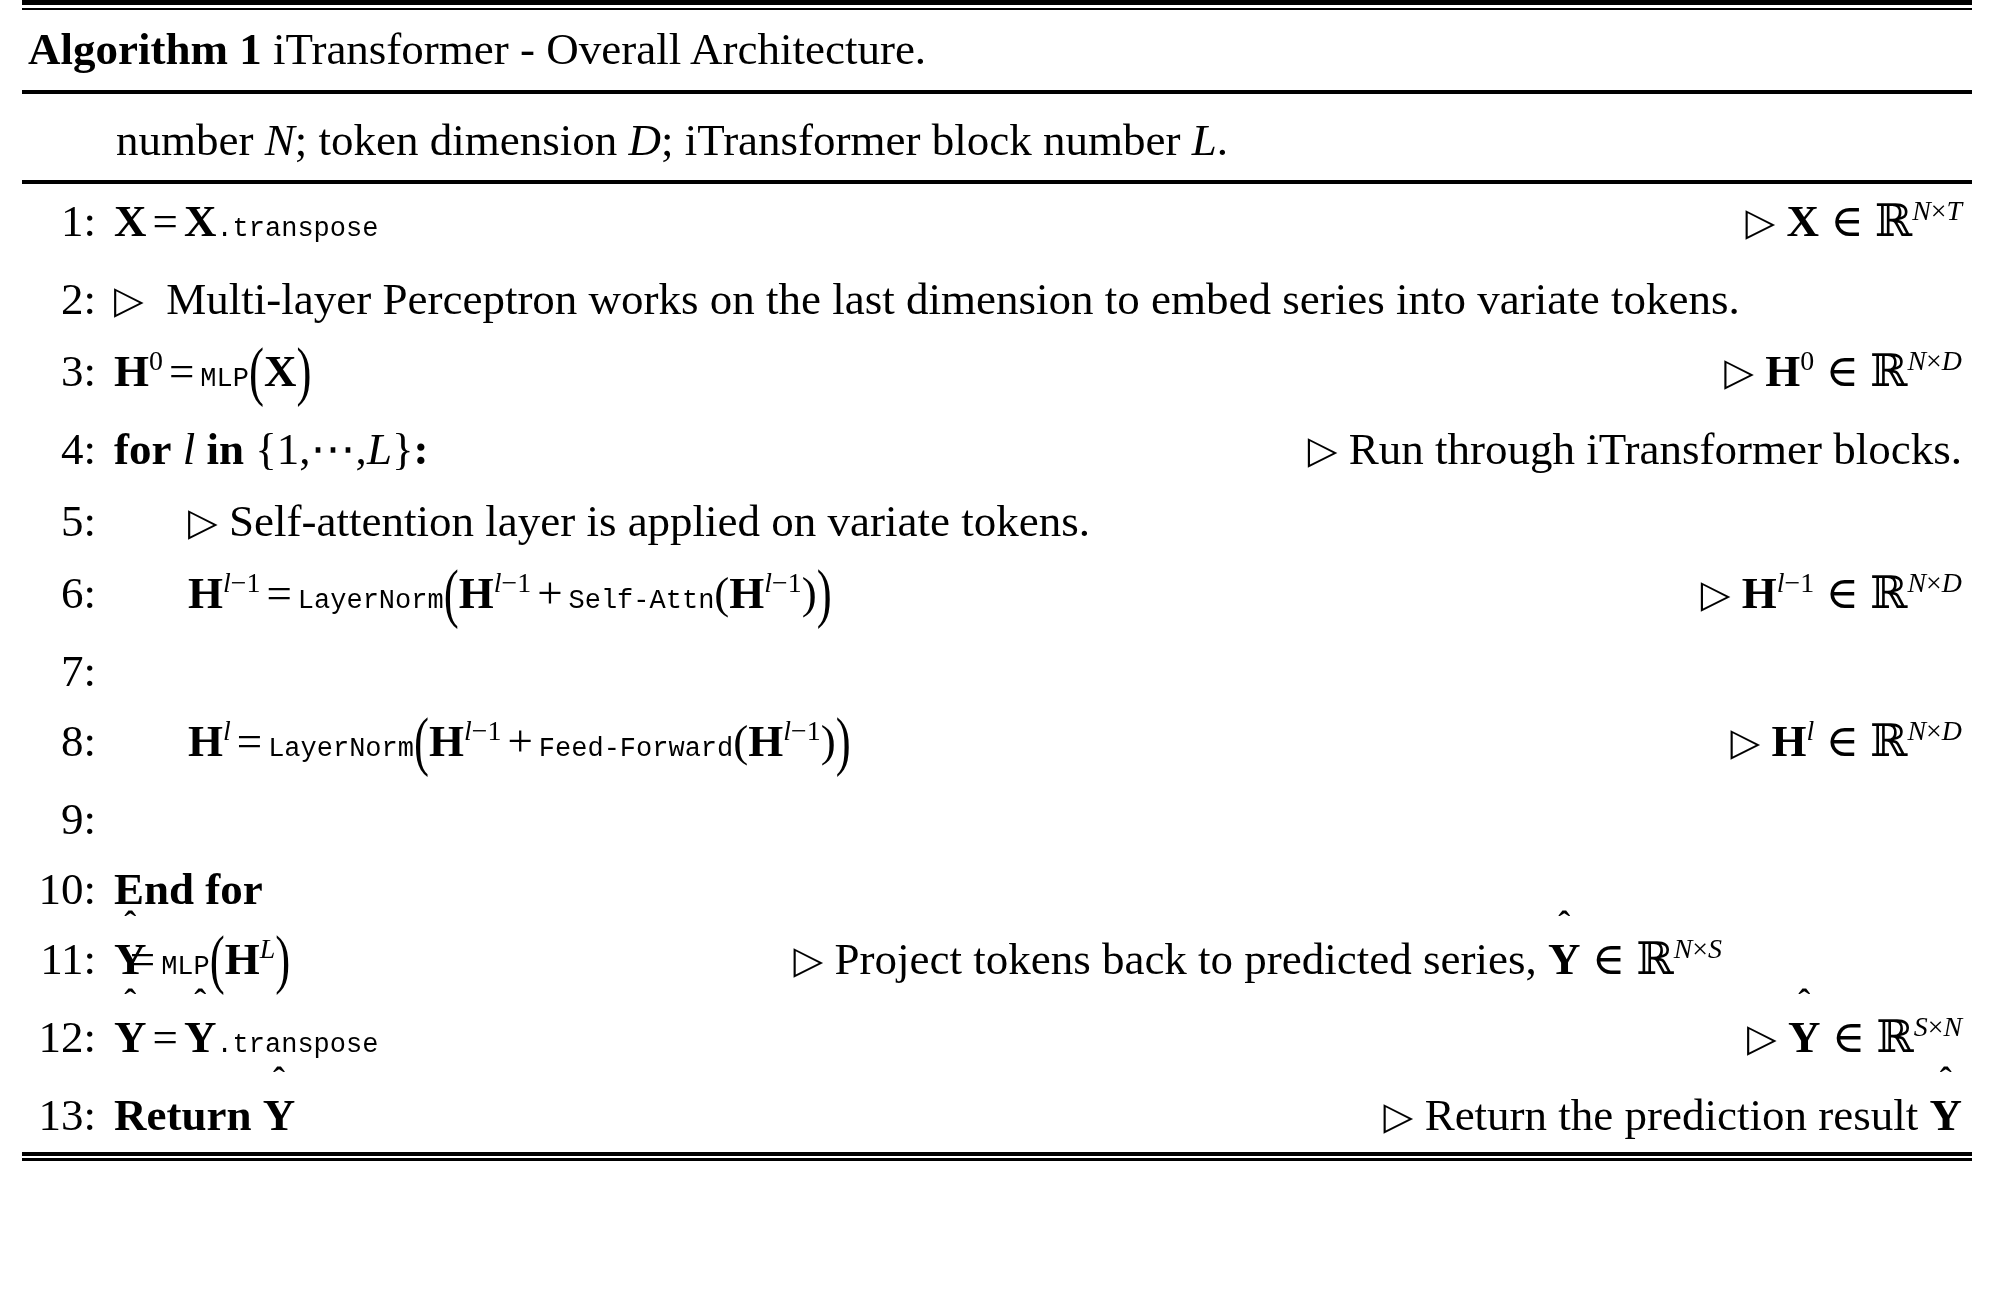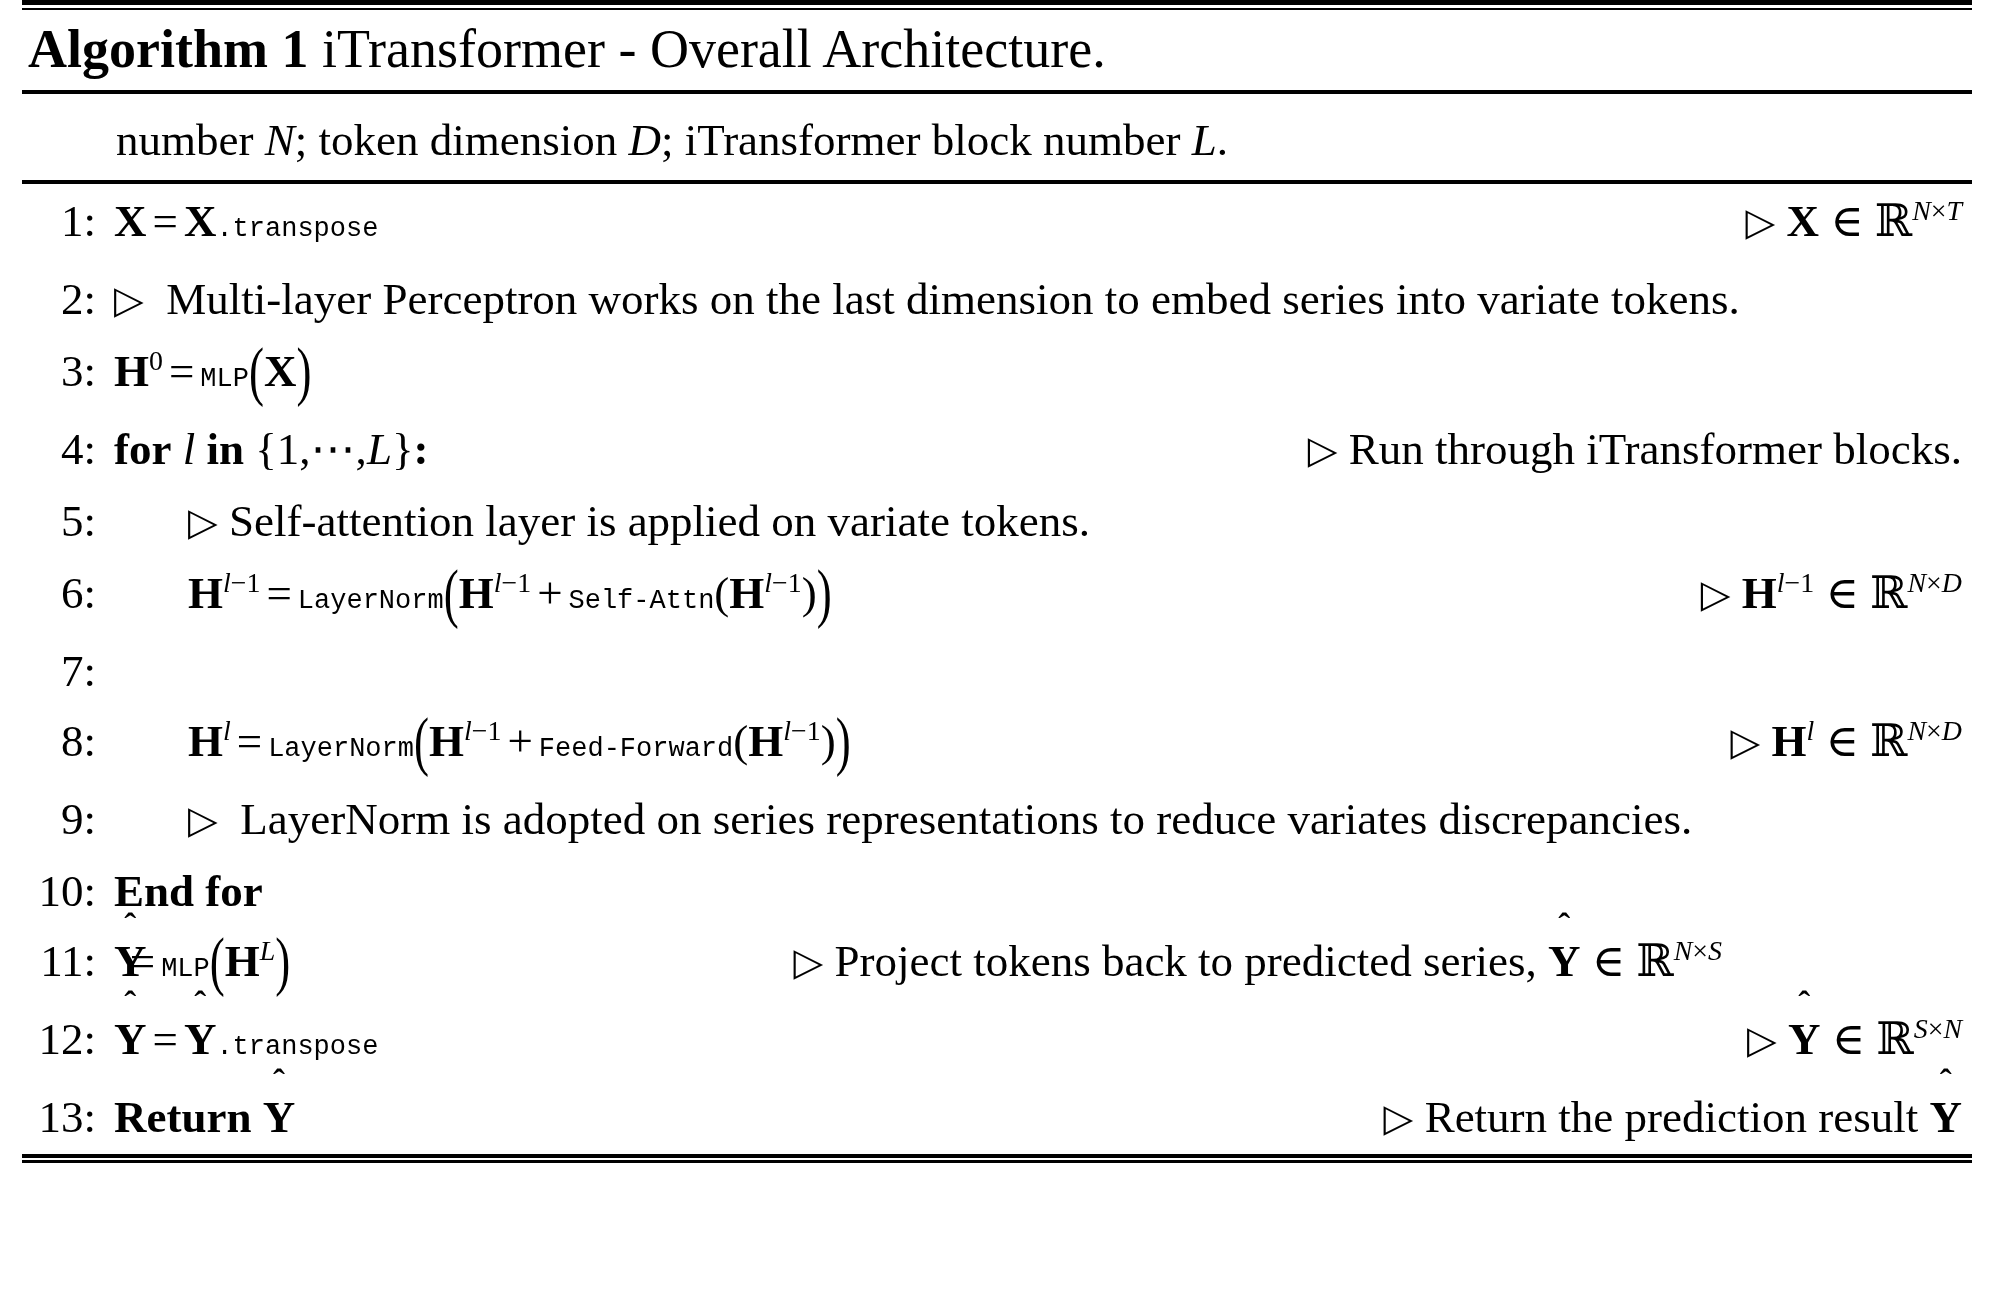"Algorithm 1 iTransformer - Overall" .algo-title { font-size: 54px -> 45px }
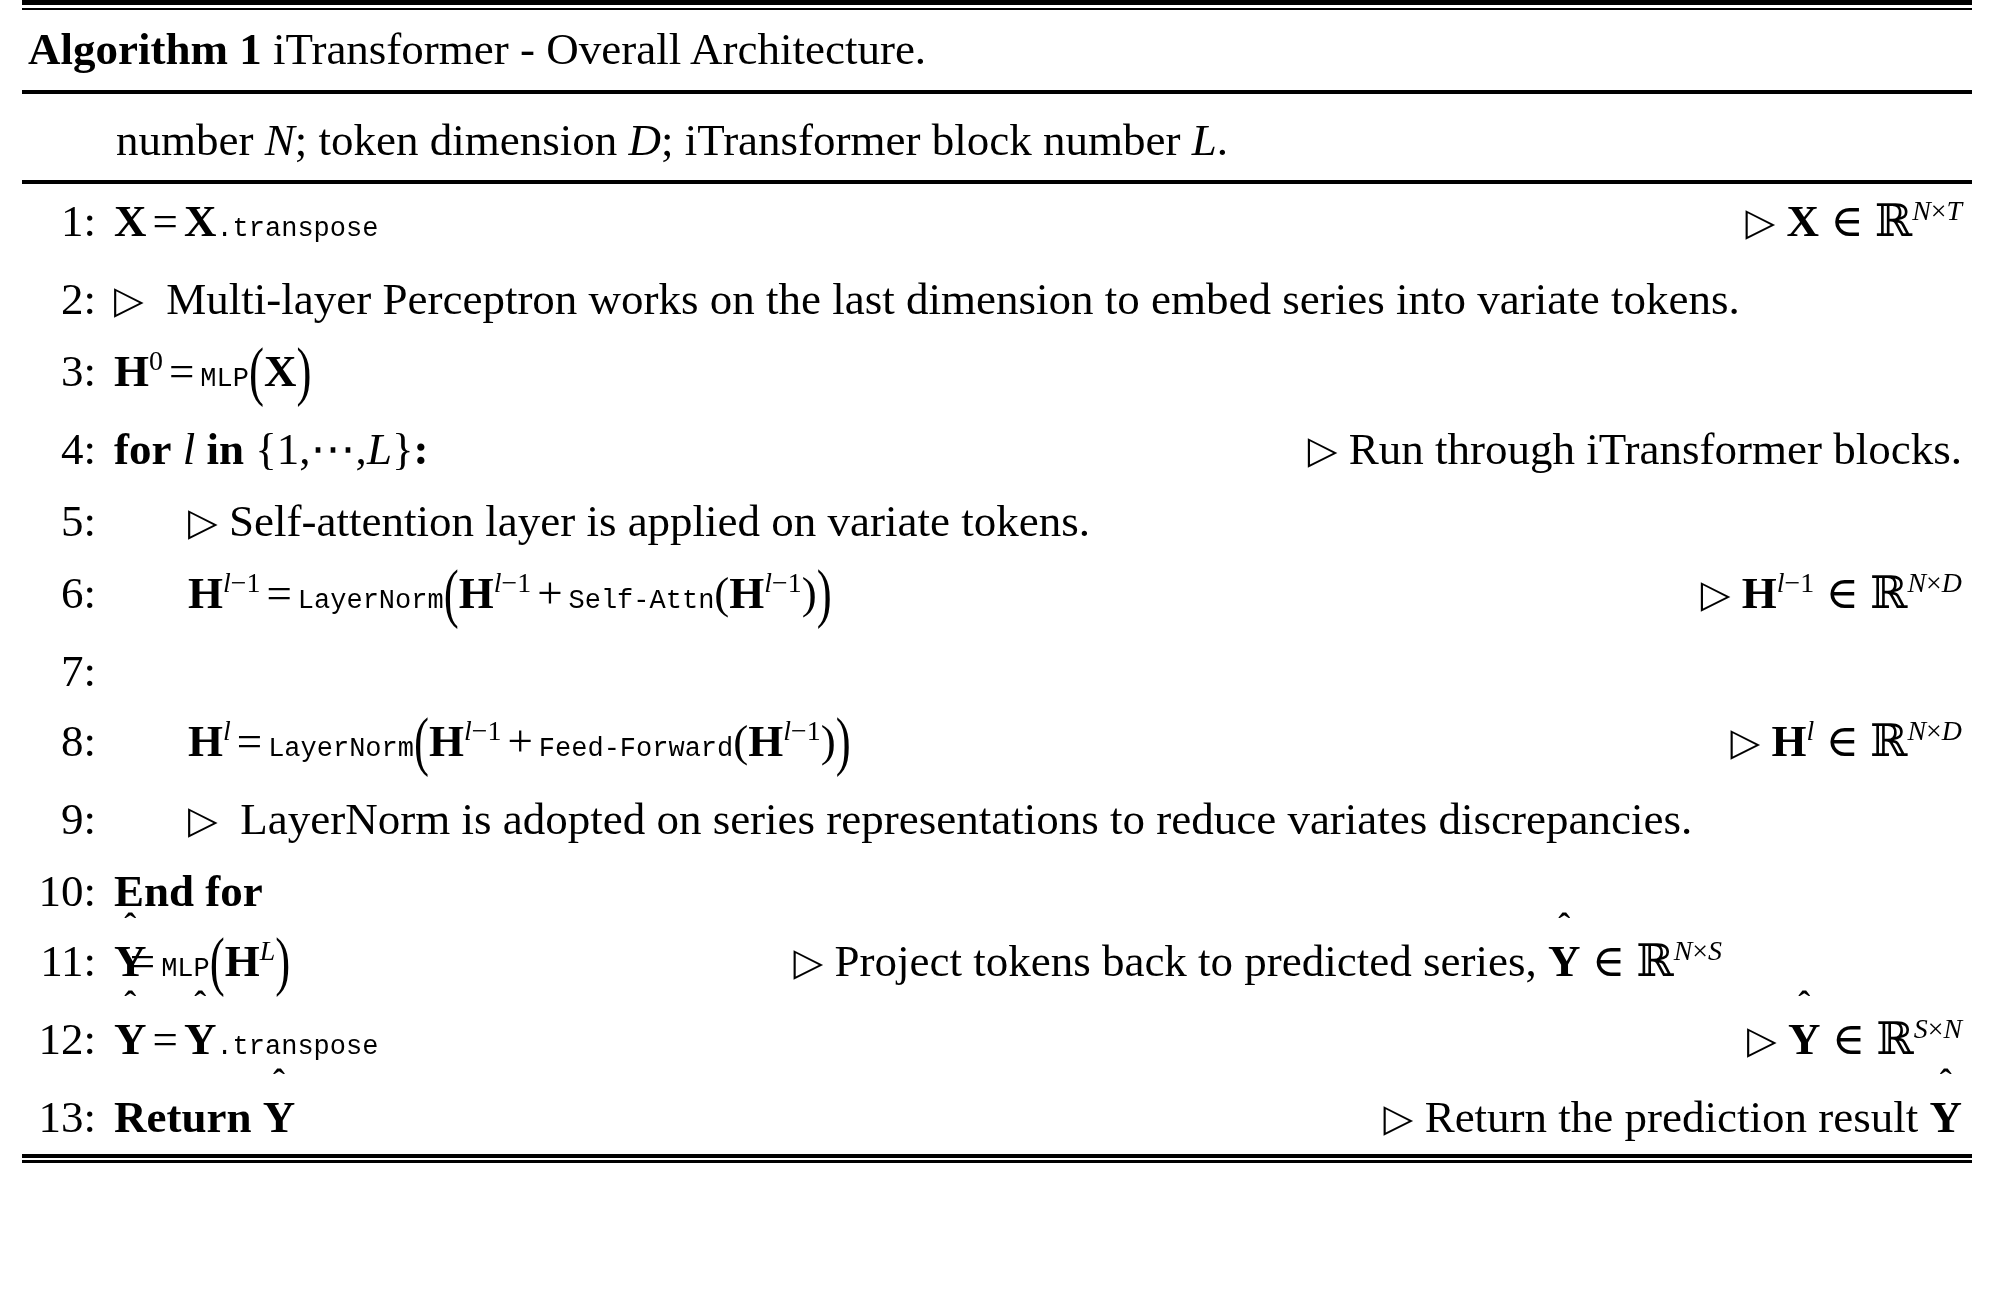"▷ H0 ∈ ℝN×D" span.comment { html: none -> <span><span>▷</span> <span>H</span><sup>0</sup> ∈ <span>ℝ</span><sup><span>N</span>×<span>D</span></sup></span> }
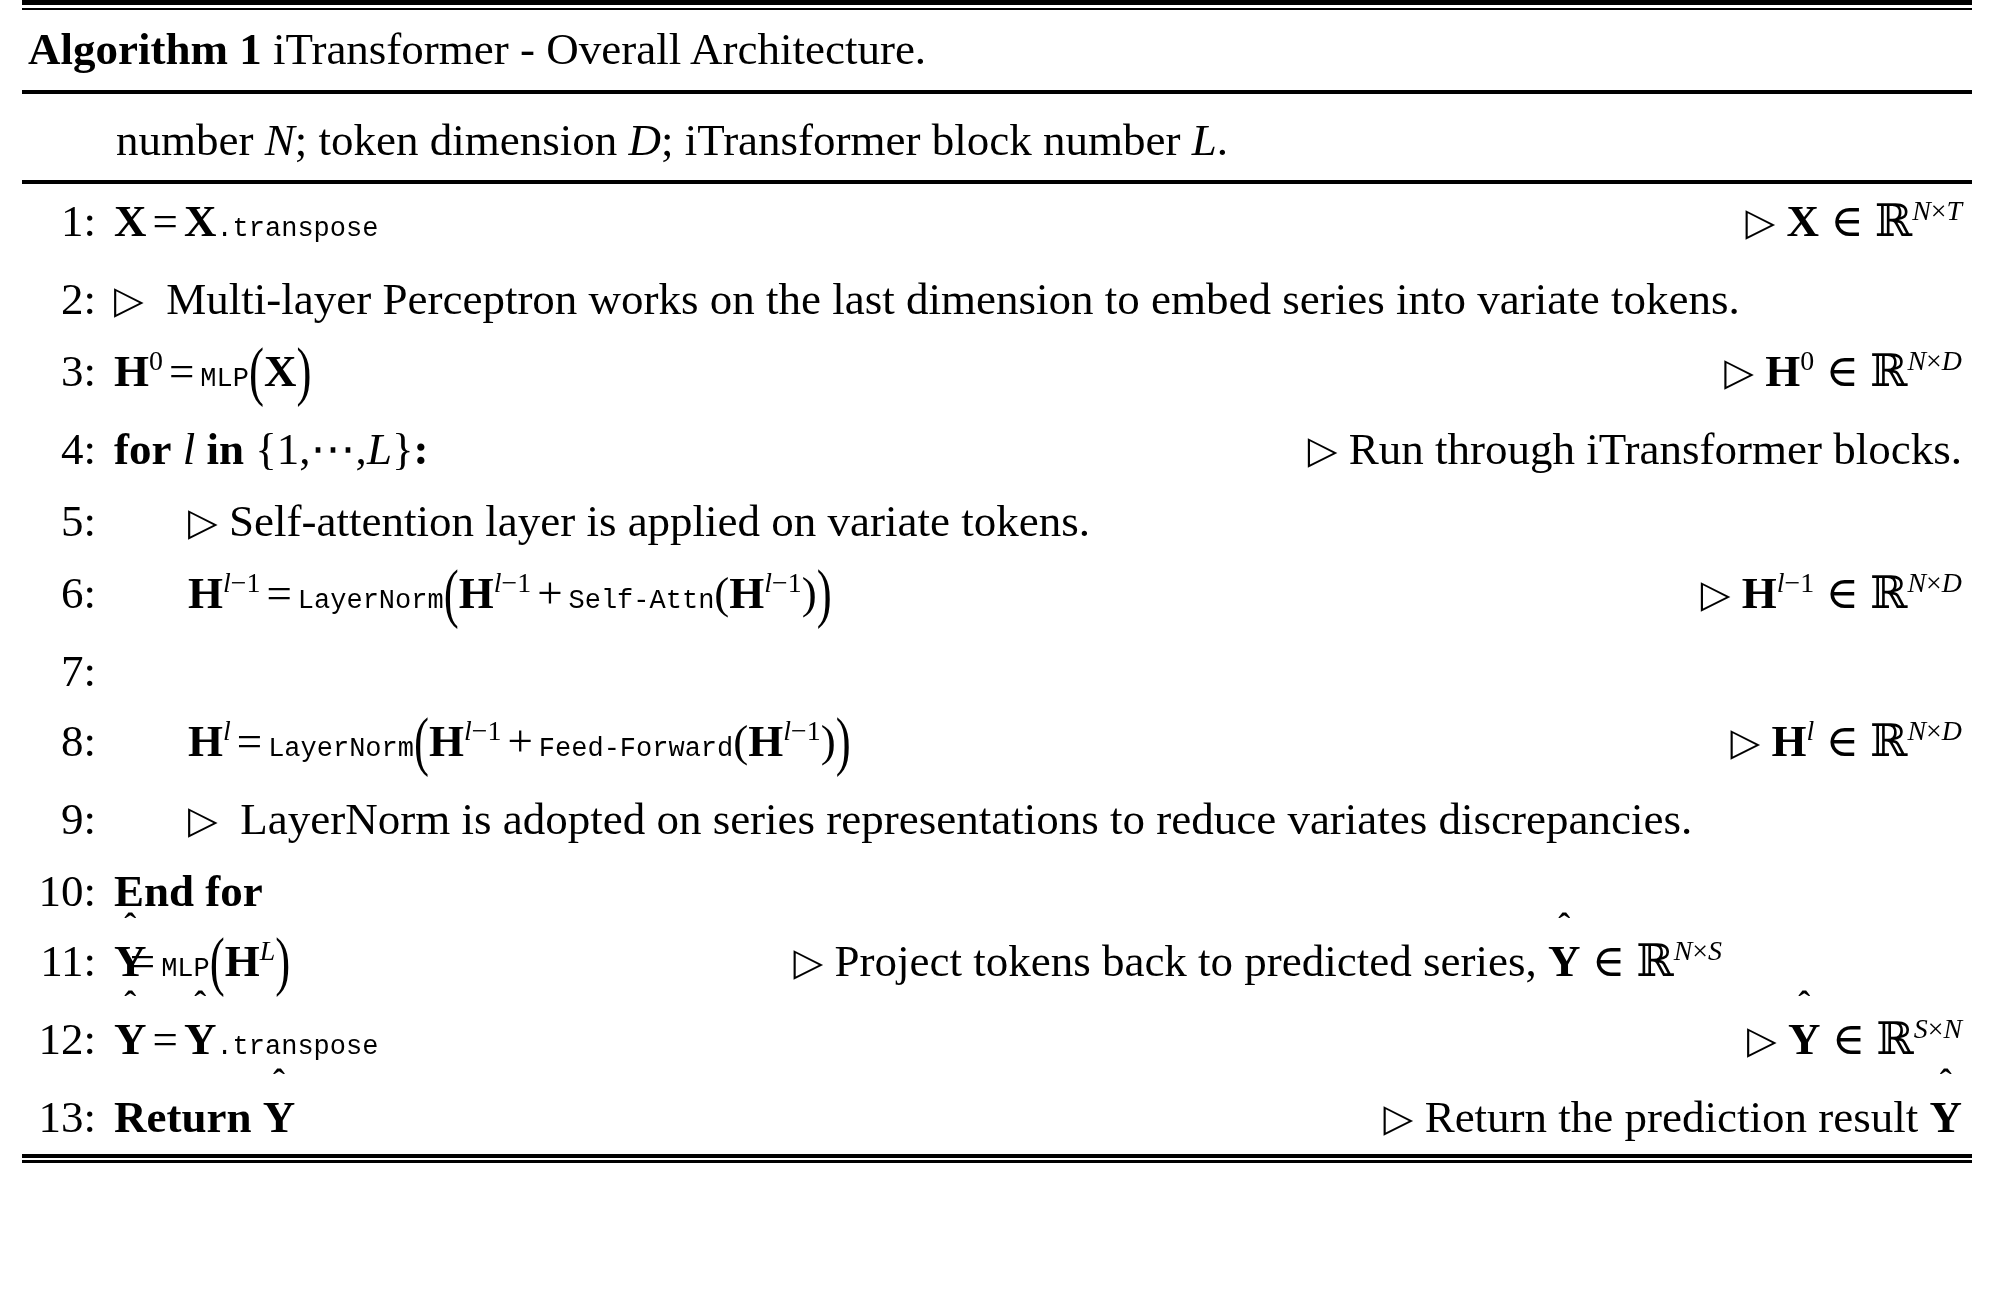"▷ LayerNorm is adopted on" span.code { html: <span><span>▷</span>&nbsp; LayerNorm is adopted on series representations to reduce variates discrepancies.</span> -> none }
